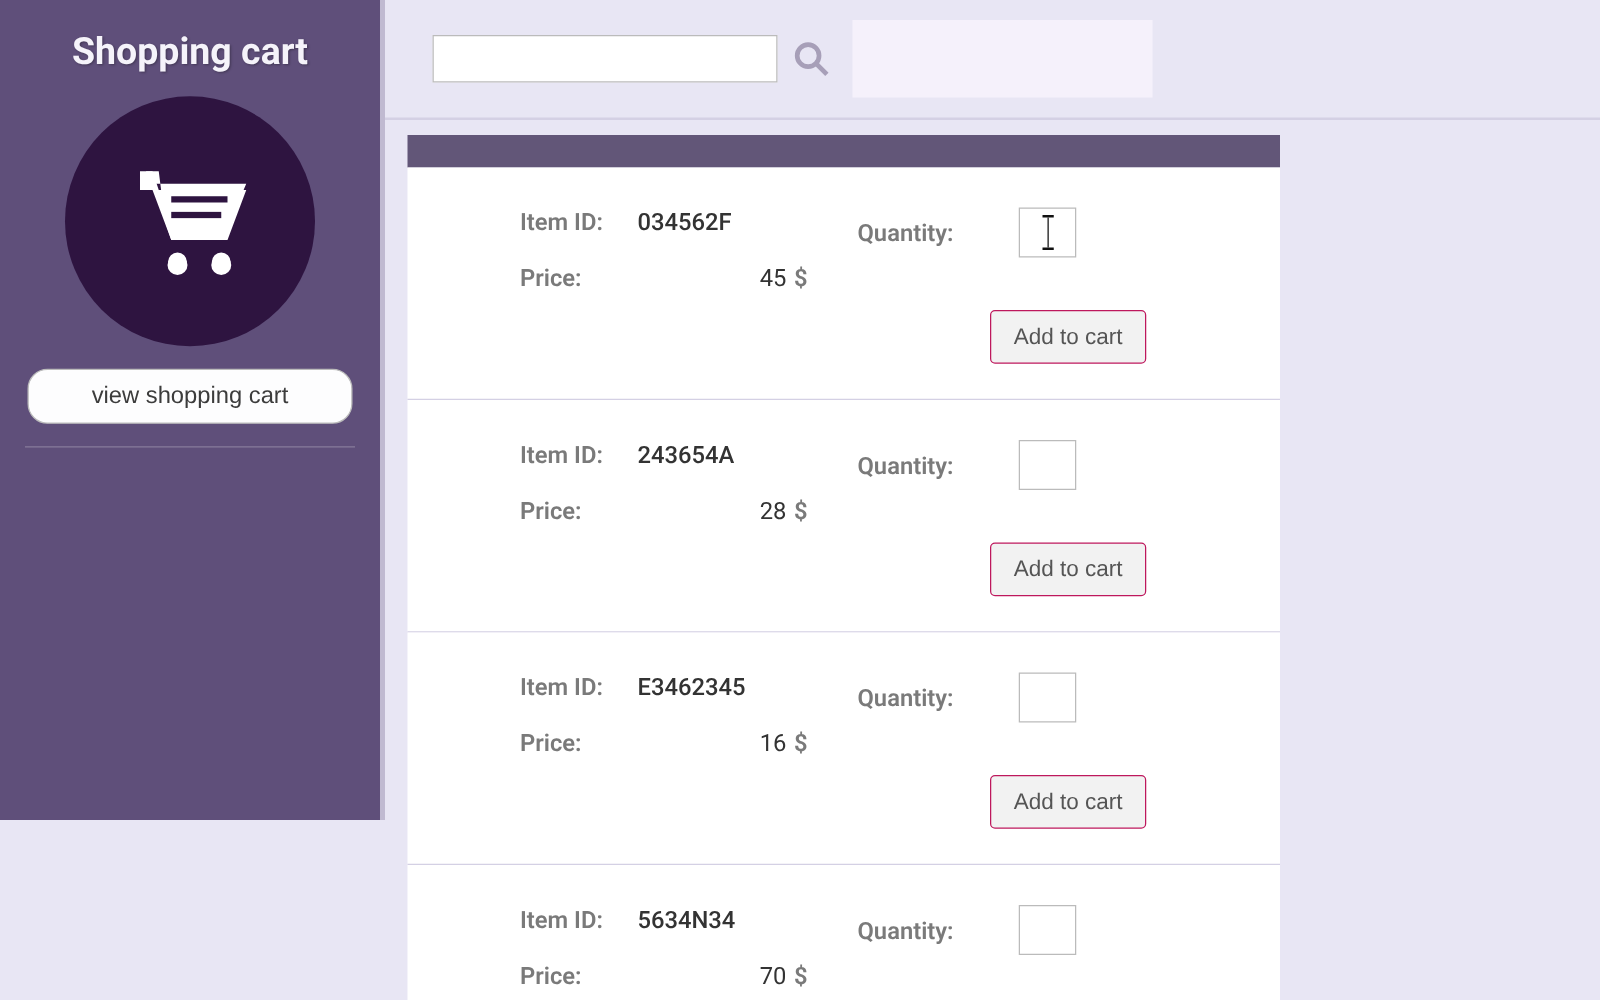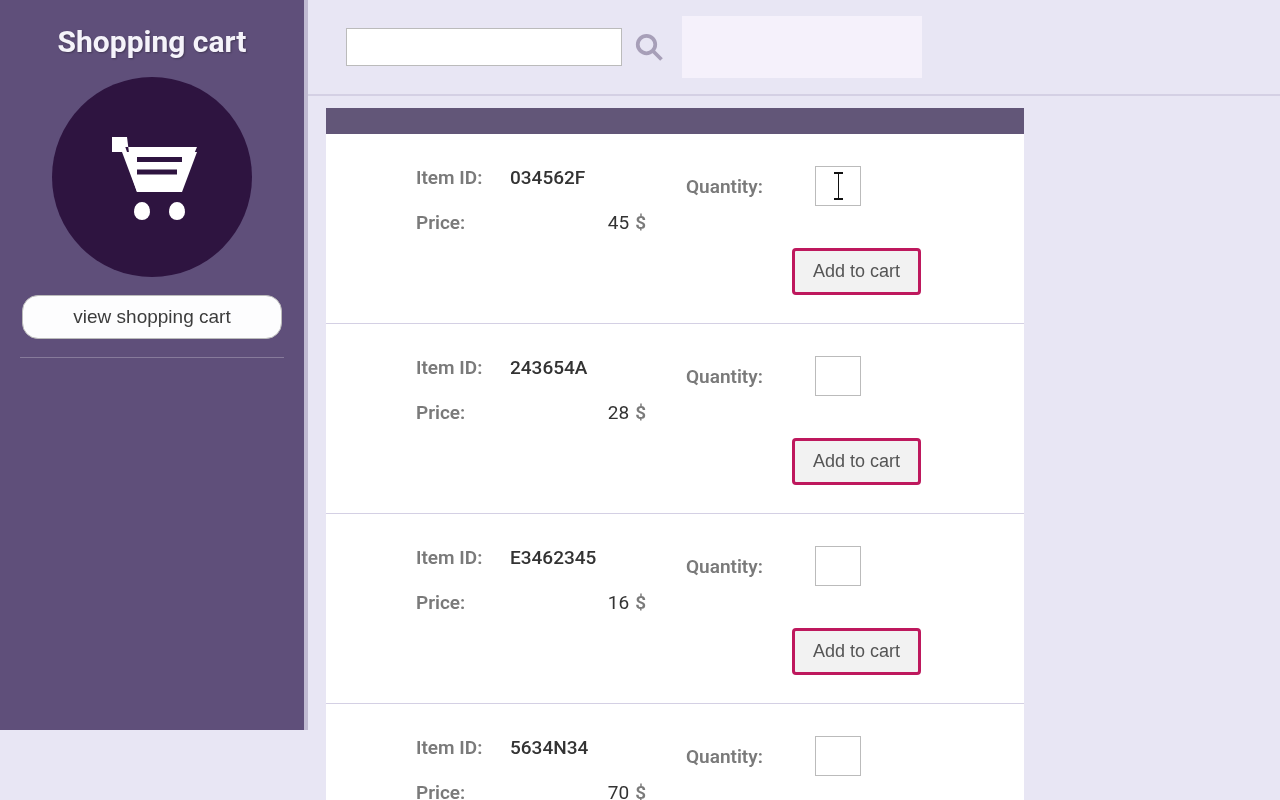"Shopping cart" .sidebar { height: 730px -> 656px }
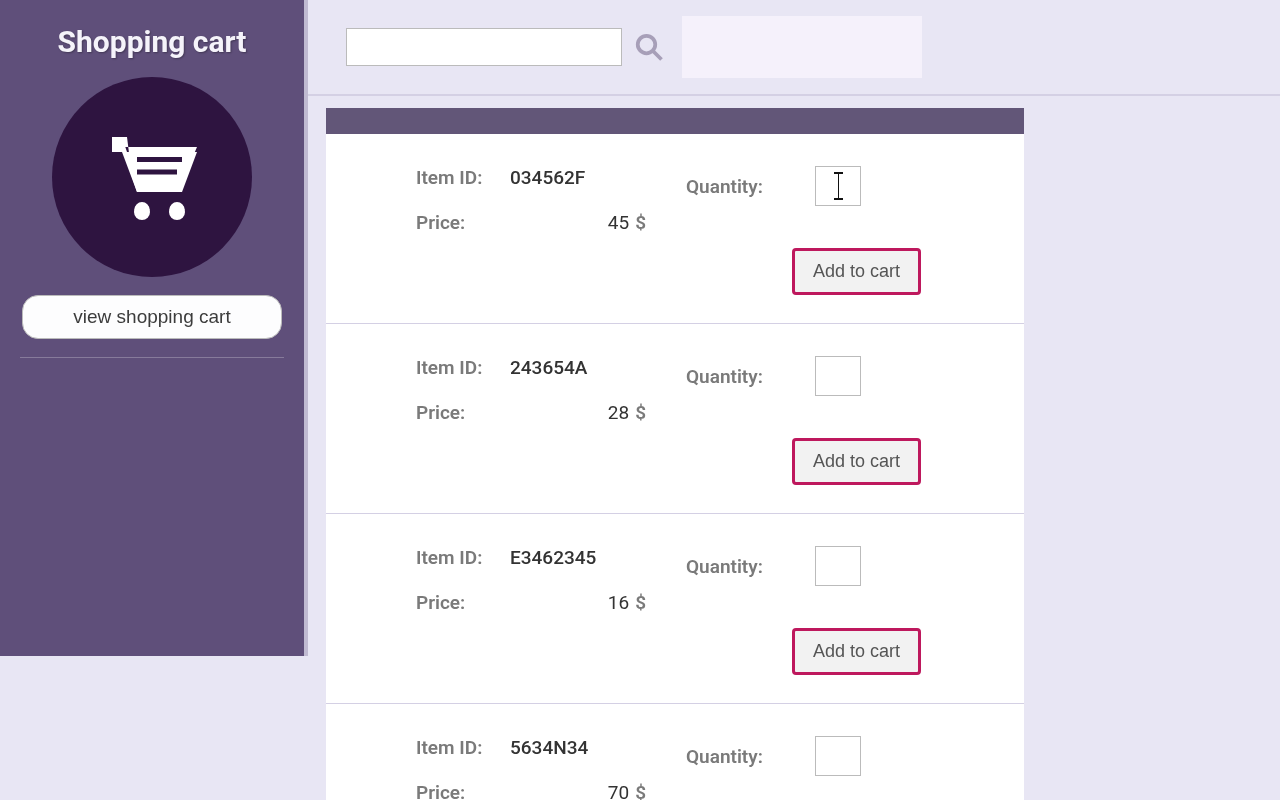"Add to cart" .add-btn { border: 3px solid #be185d -> 1px solid #be185d }
